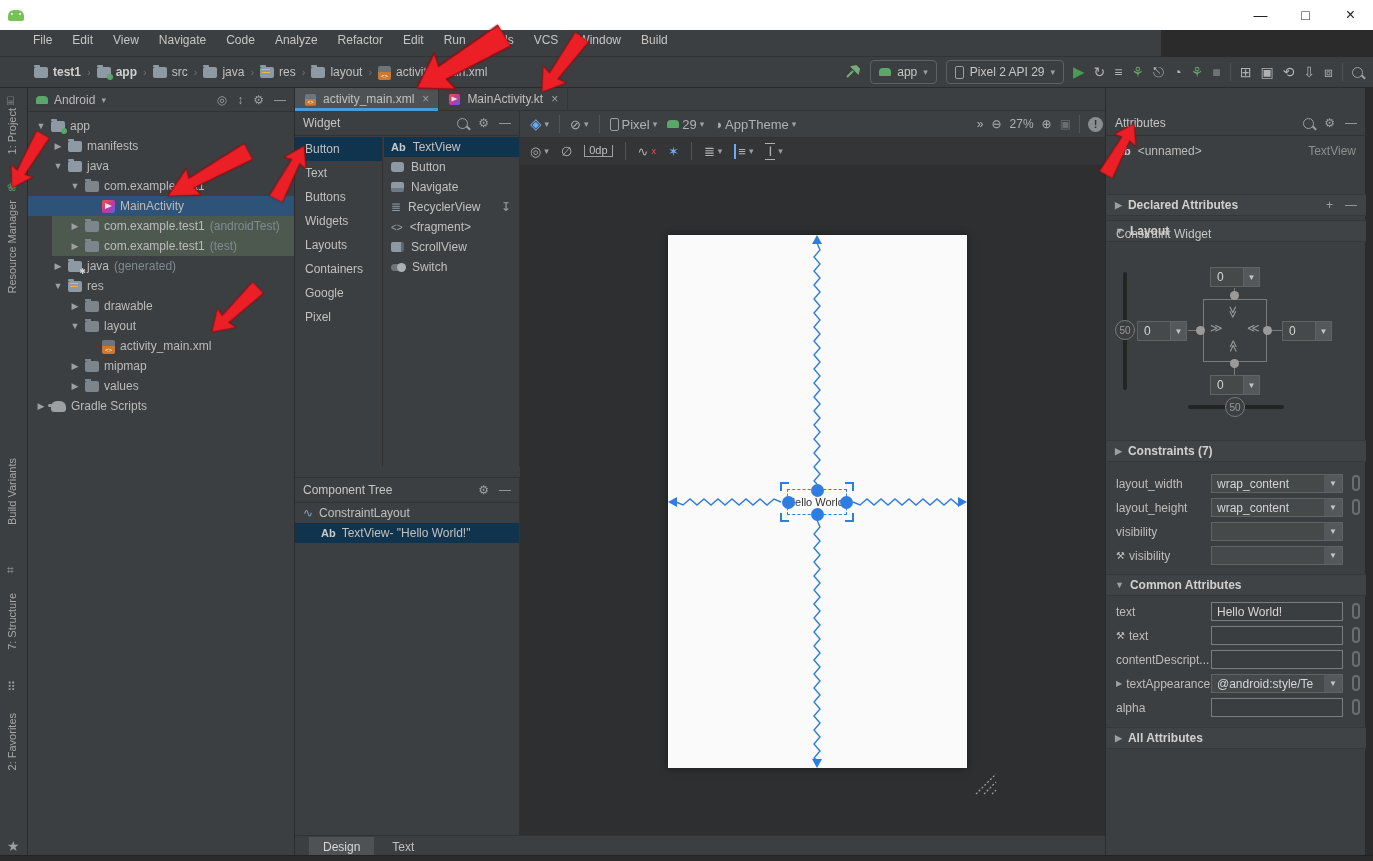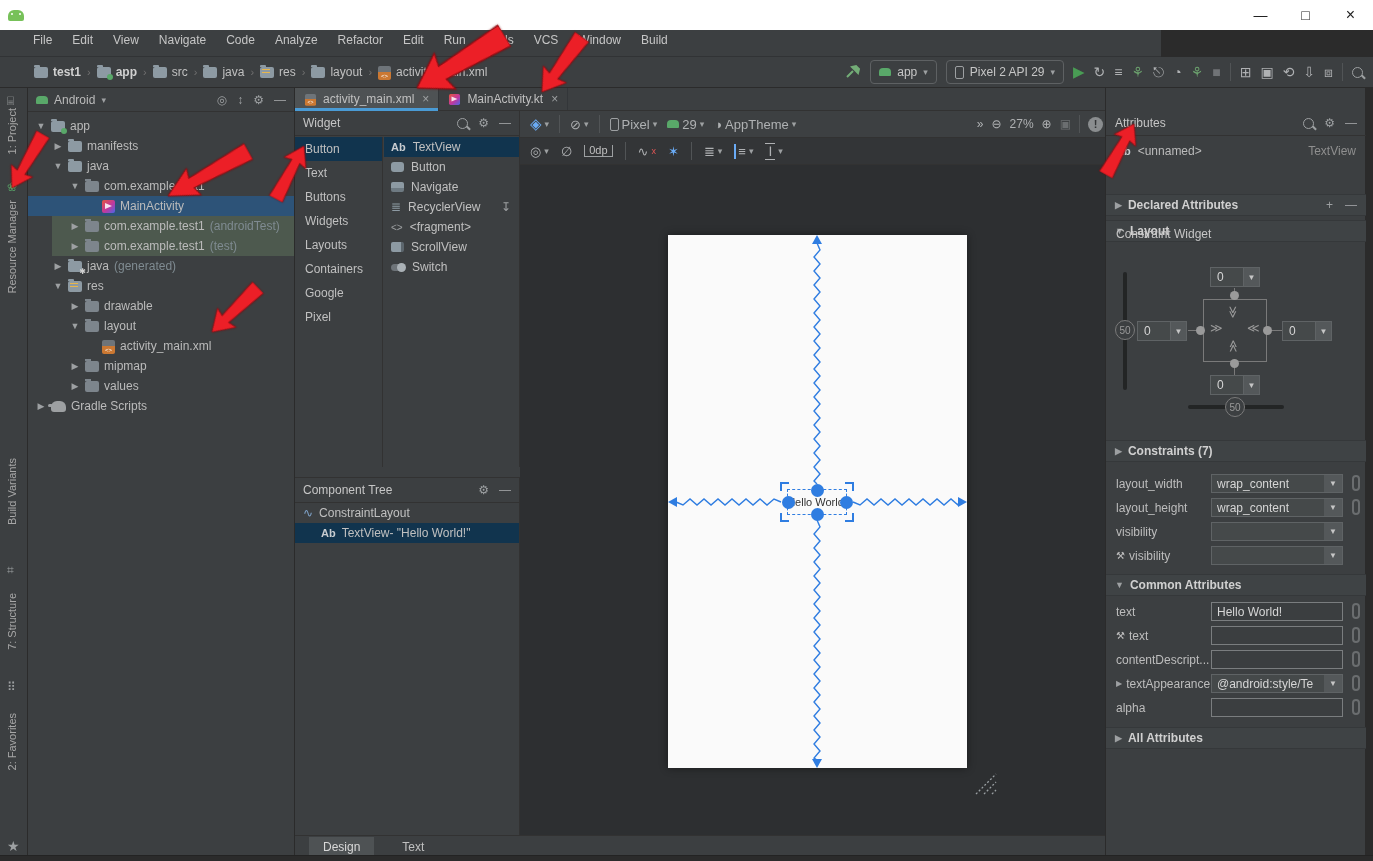"Design" #bottom-tabs { gap: 14px -> 4px }
